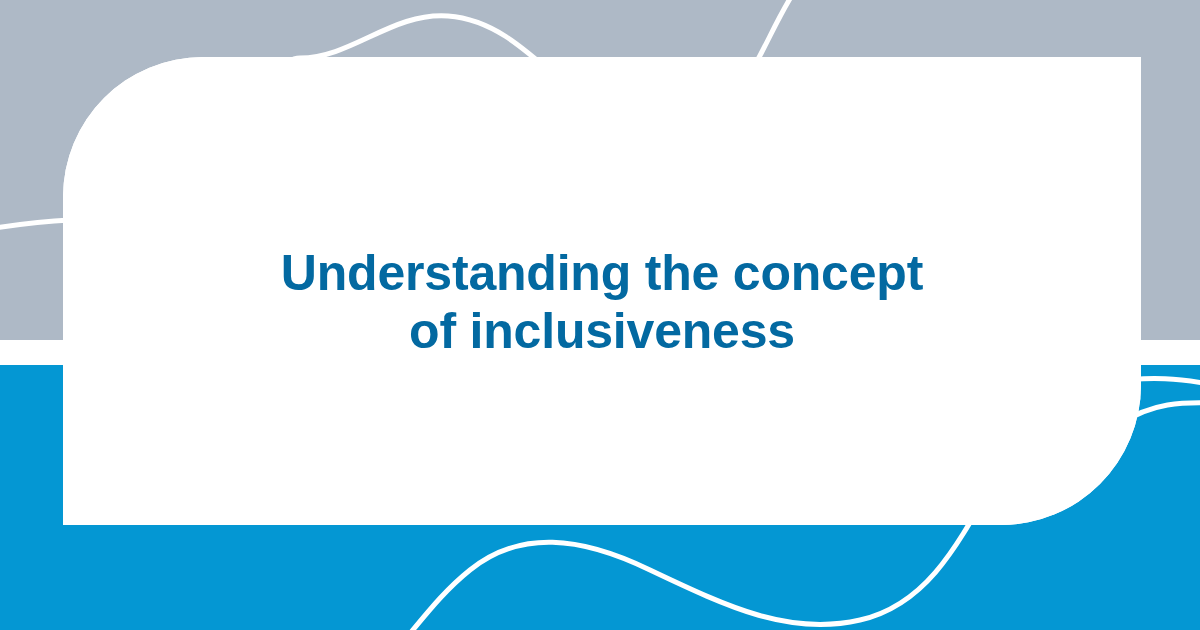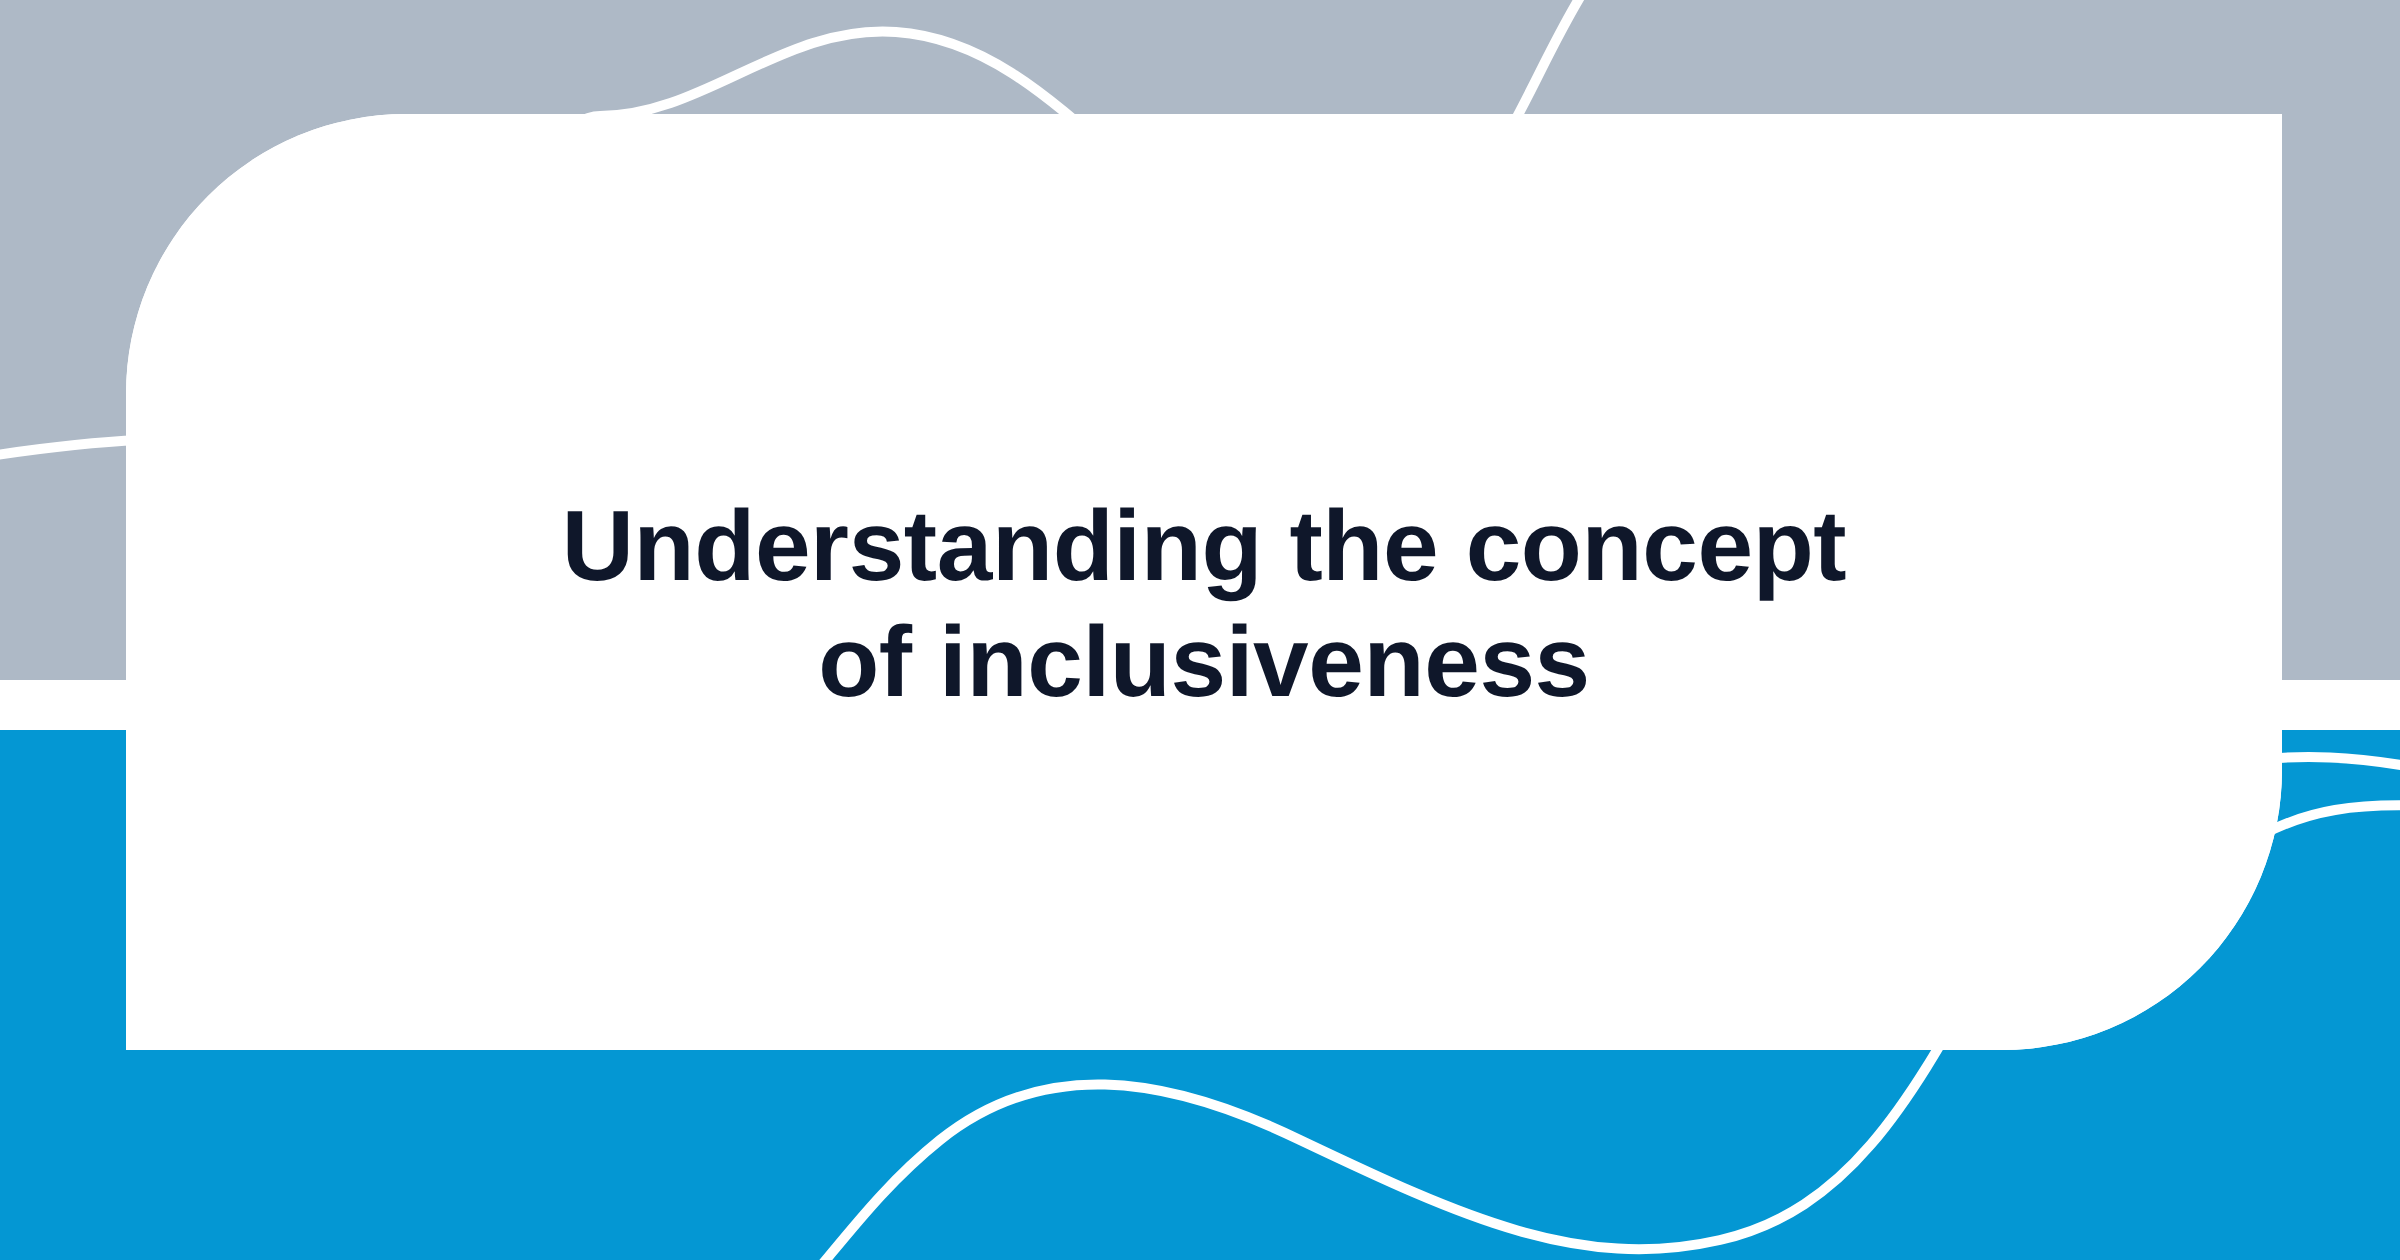"Understanding the concept" #title { color: #0f172a -> #0369a1 }
